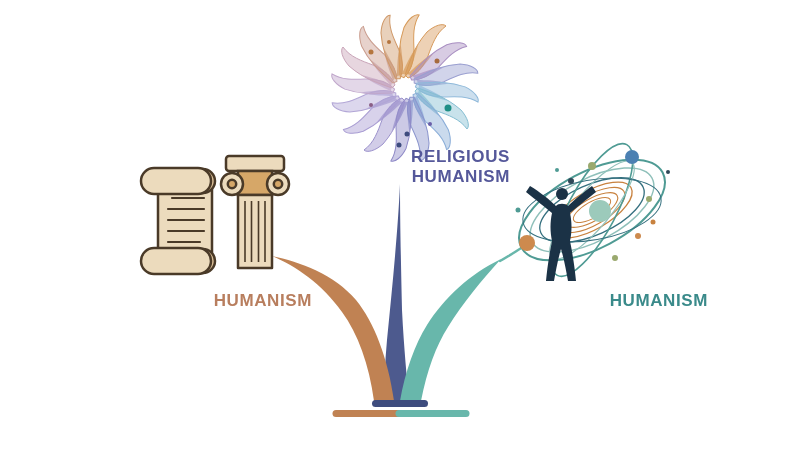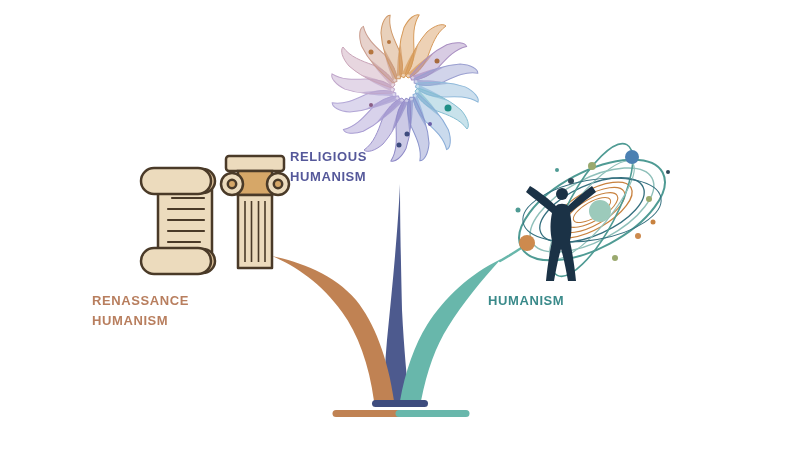"RELIGIOUS" .label { font-size: 13px -> 17px; text-align: left -> right }
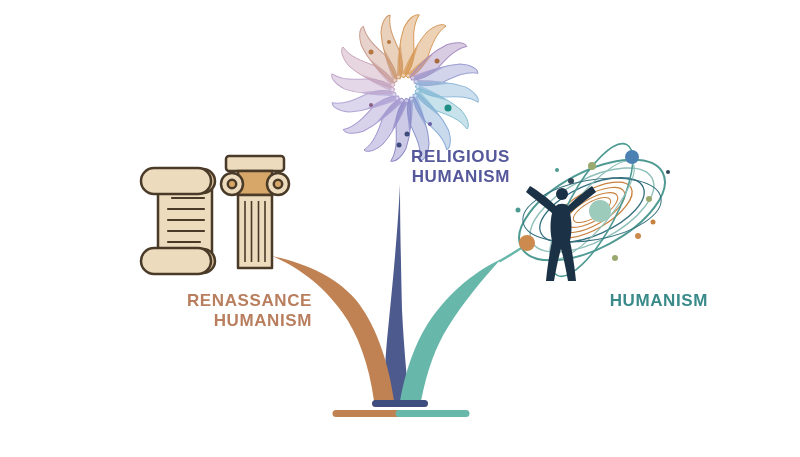"RENASSANCE" div { html: <div>RENASSANCE</div> -> none }
